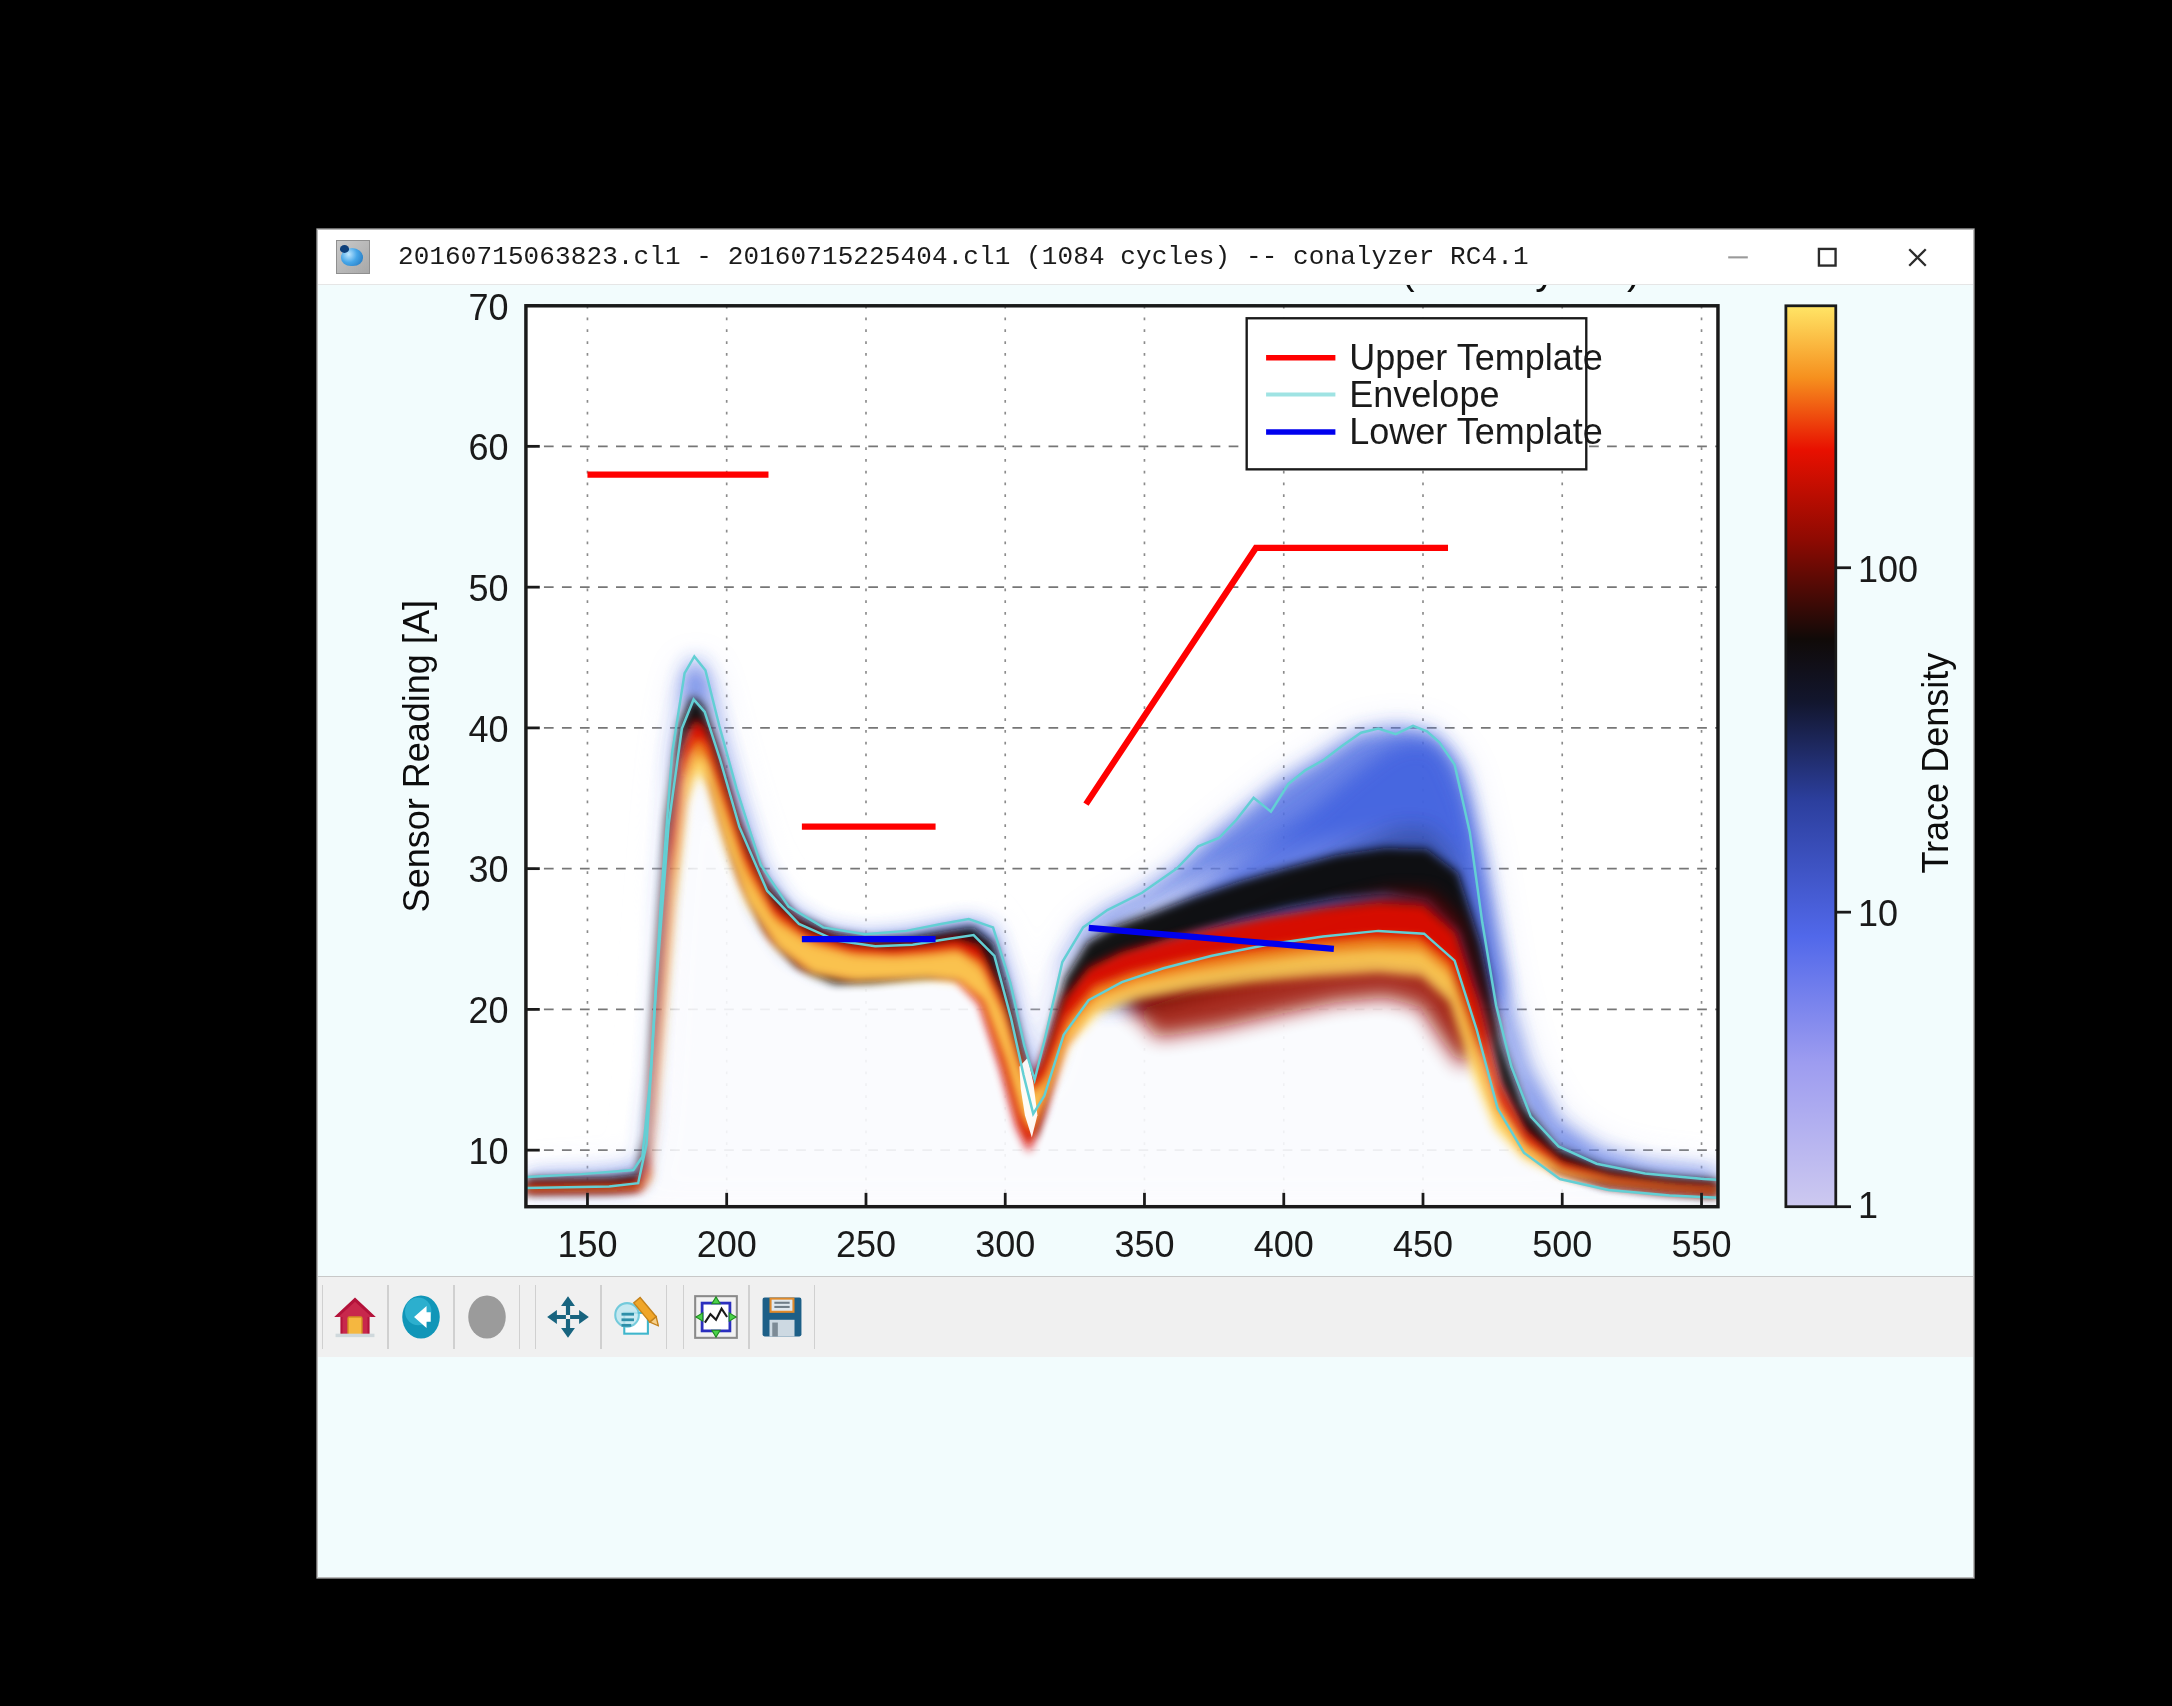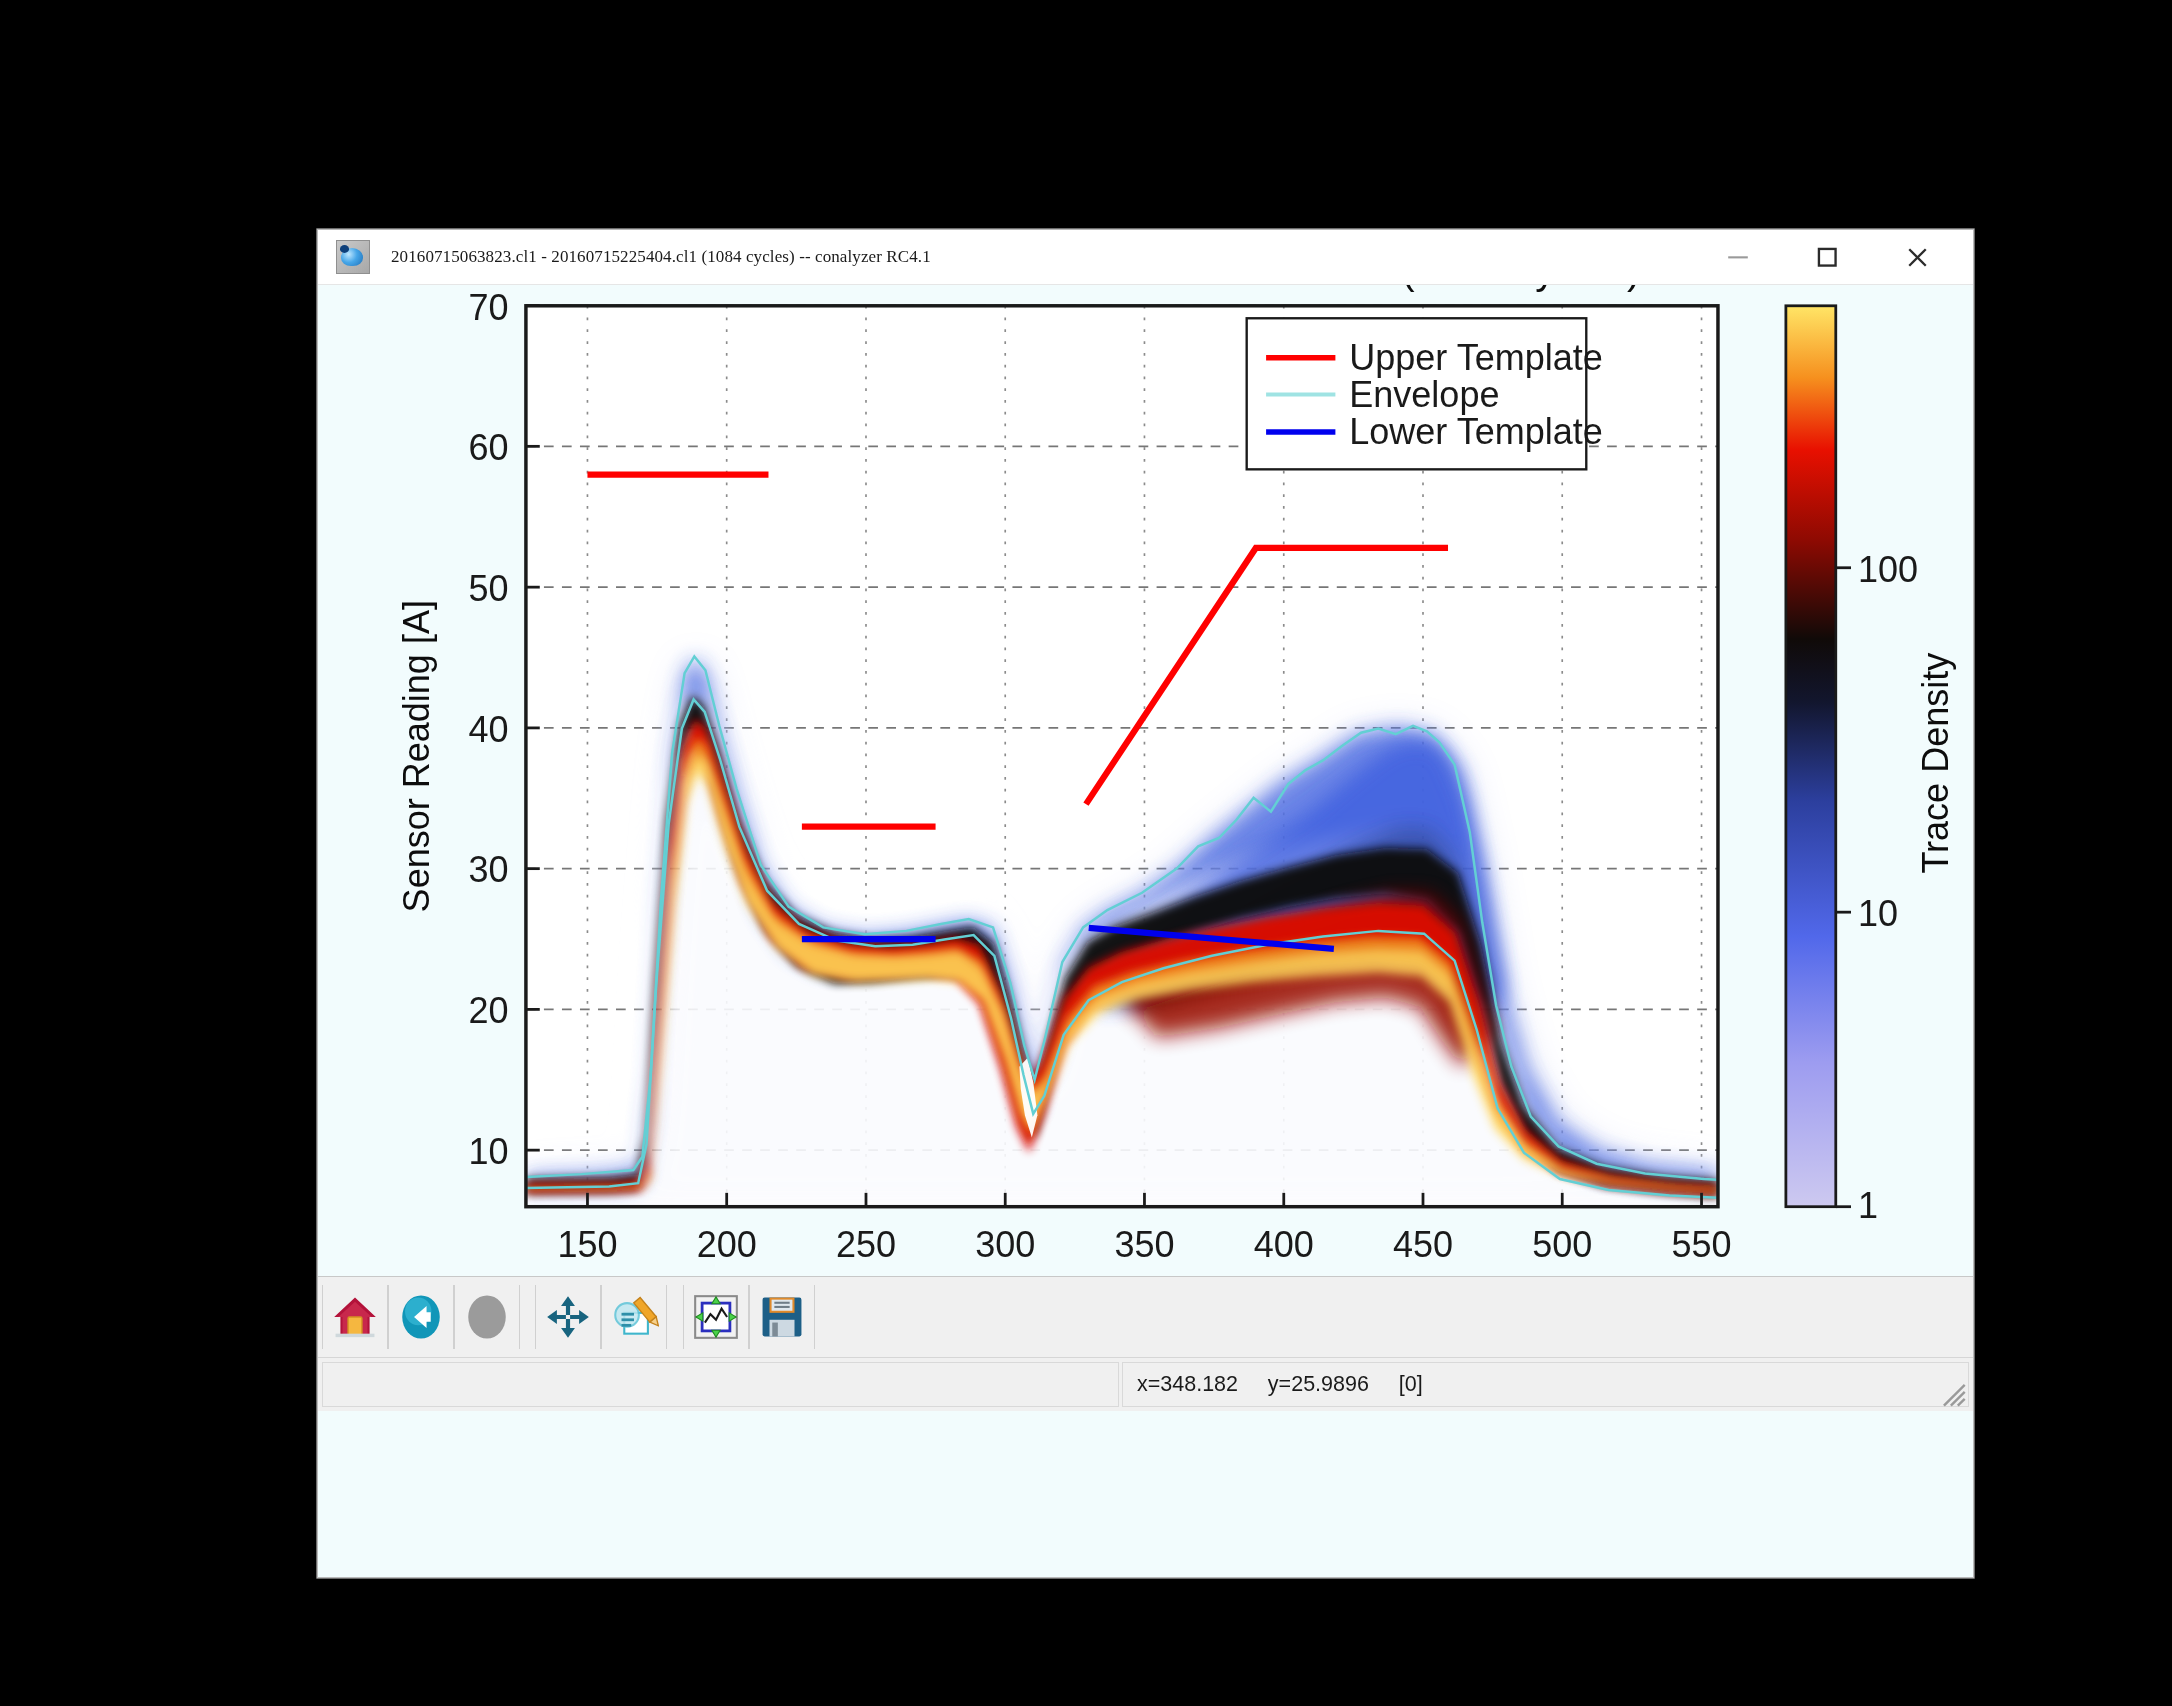"20160715063823.cl1 - 20160715225404.cl1 (1084 cycles) --" #title-text { font-family: Liberation Serif, serif -> Liberation Mono, monospace; font-size: 17px -> 26px; margin-left: 21px -> 28px }
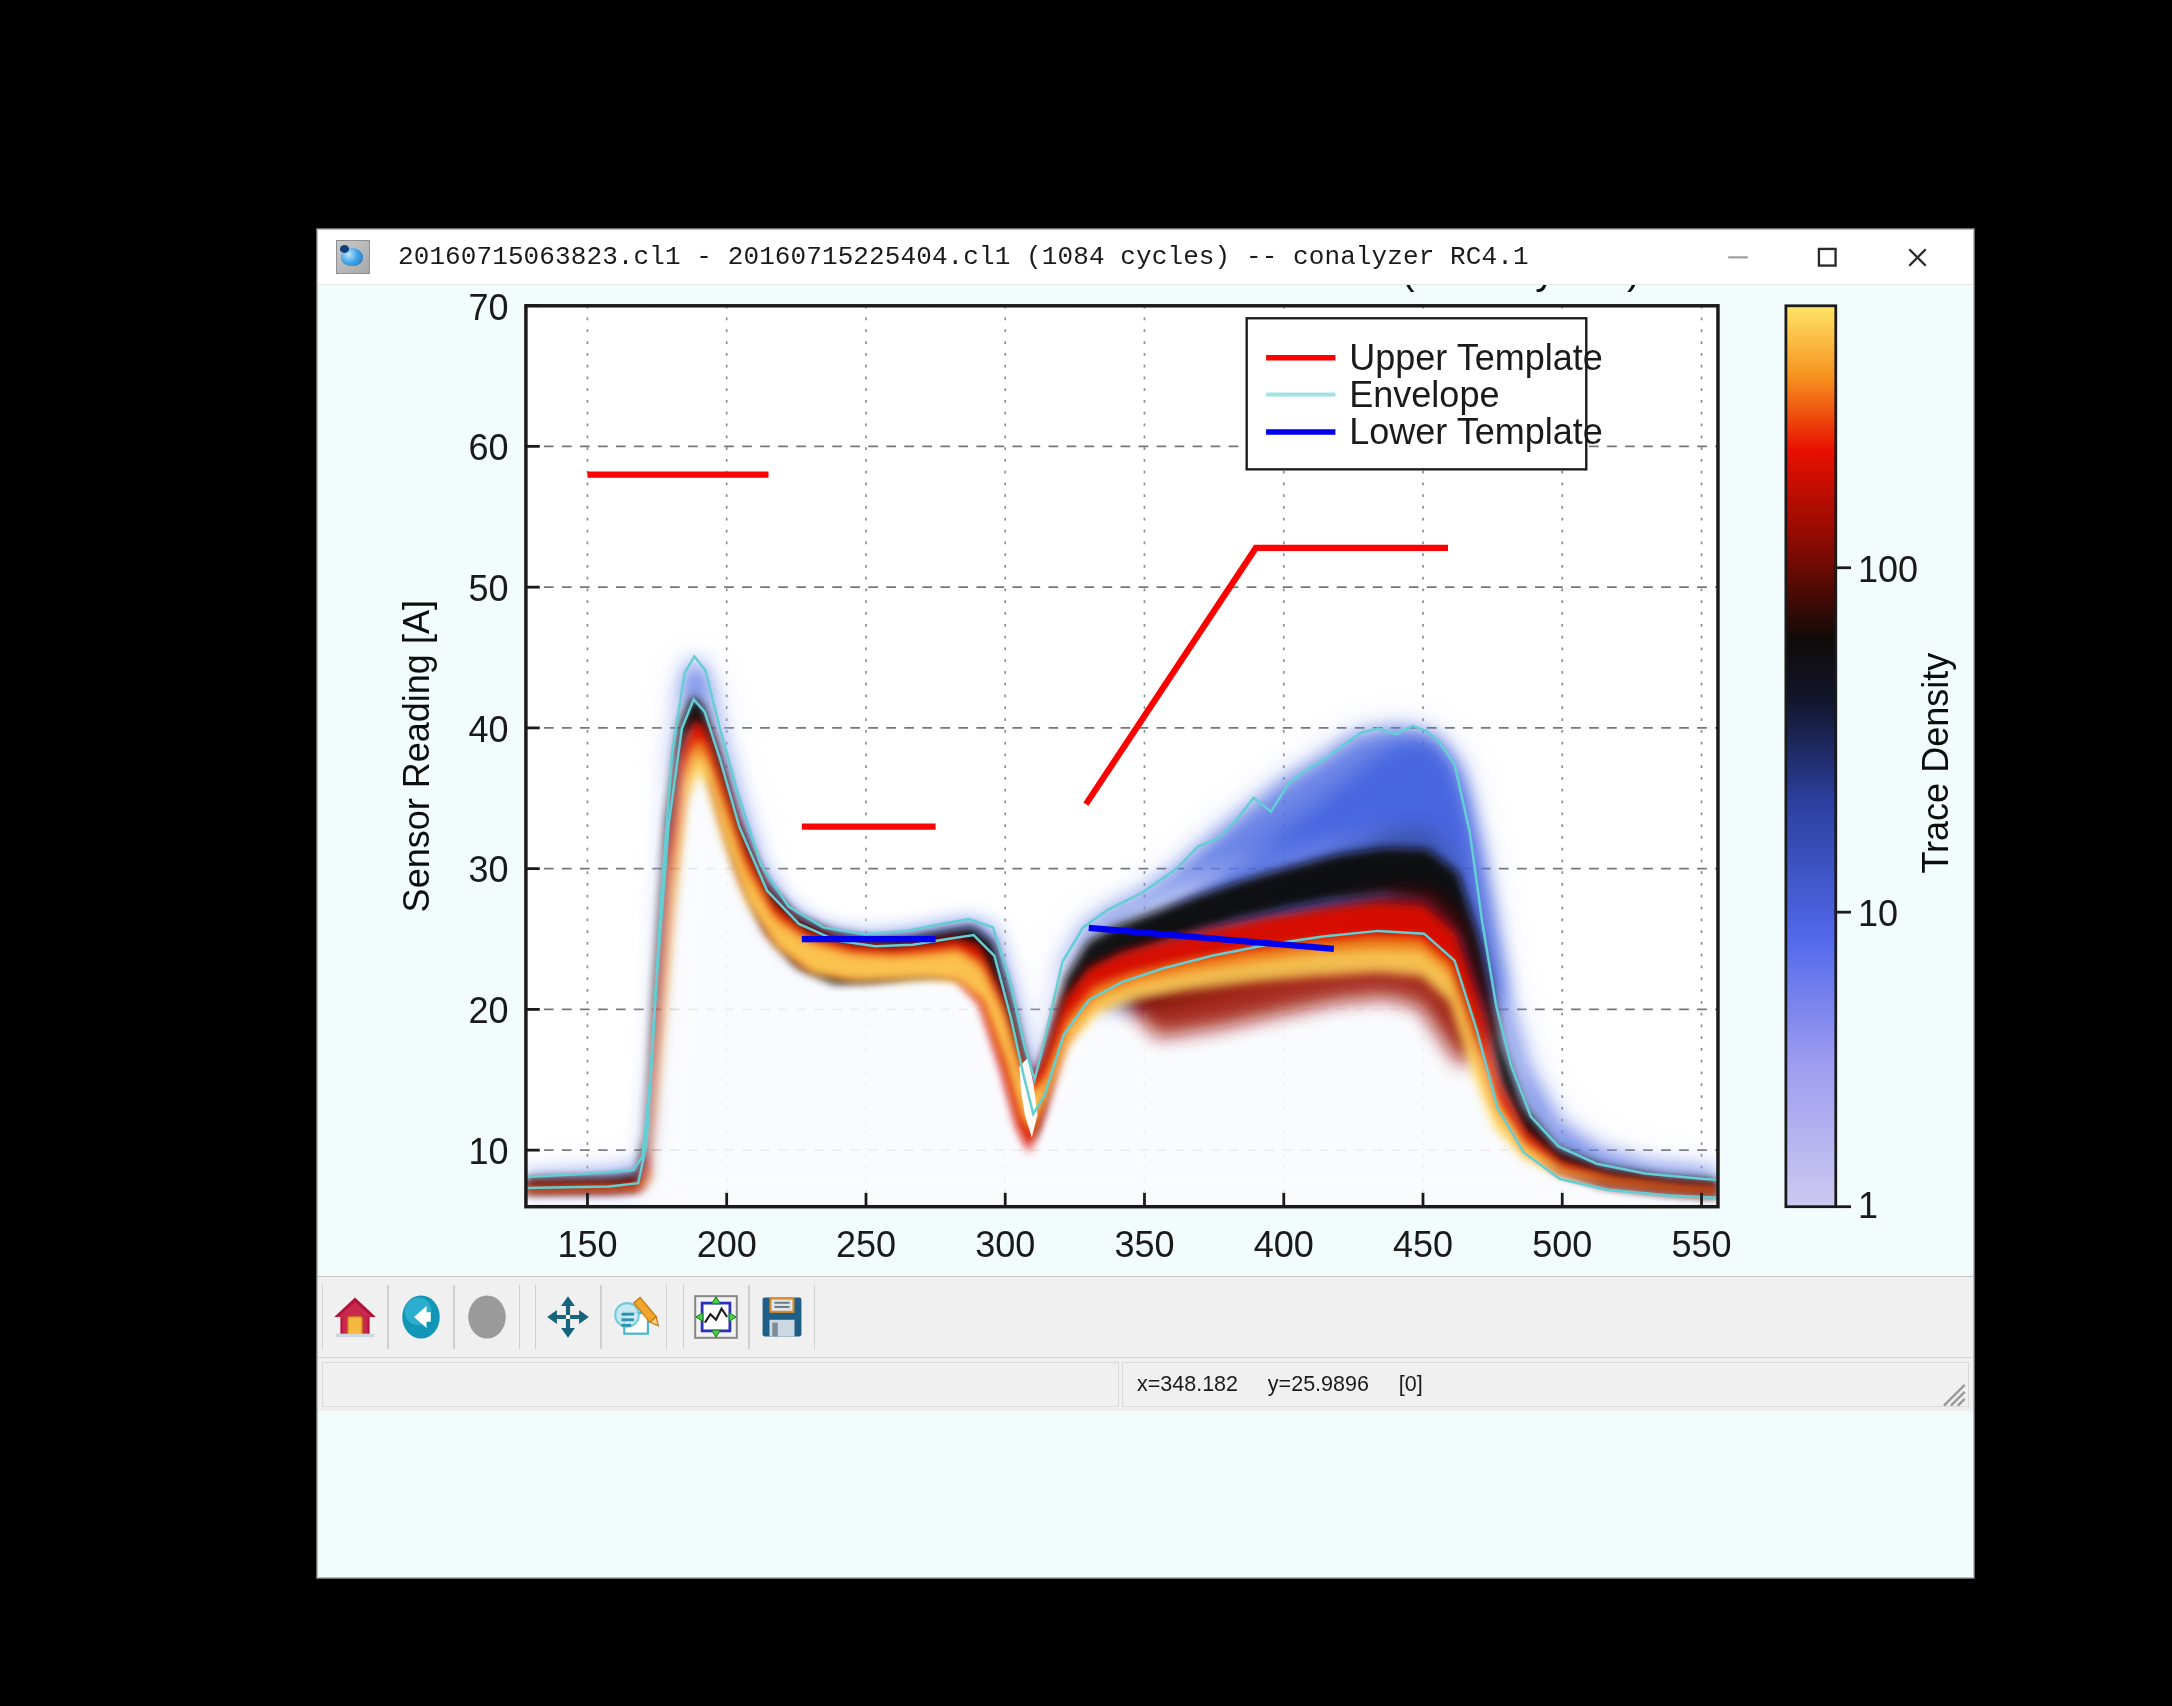"x=348.182 y=25.9896 [0]" div { html: <div> <div></div> <div>x=348.182 y=25.9896 [0]</div> <svg> <g> <line></line> <line></line> <line></line> </g> </svg> </div> -> none }
